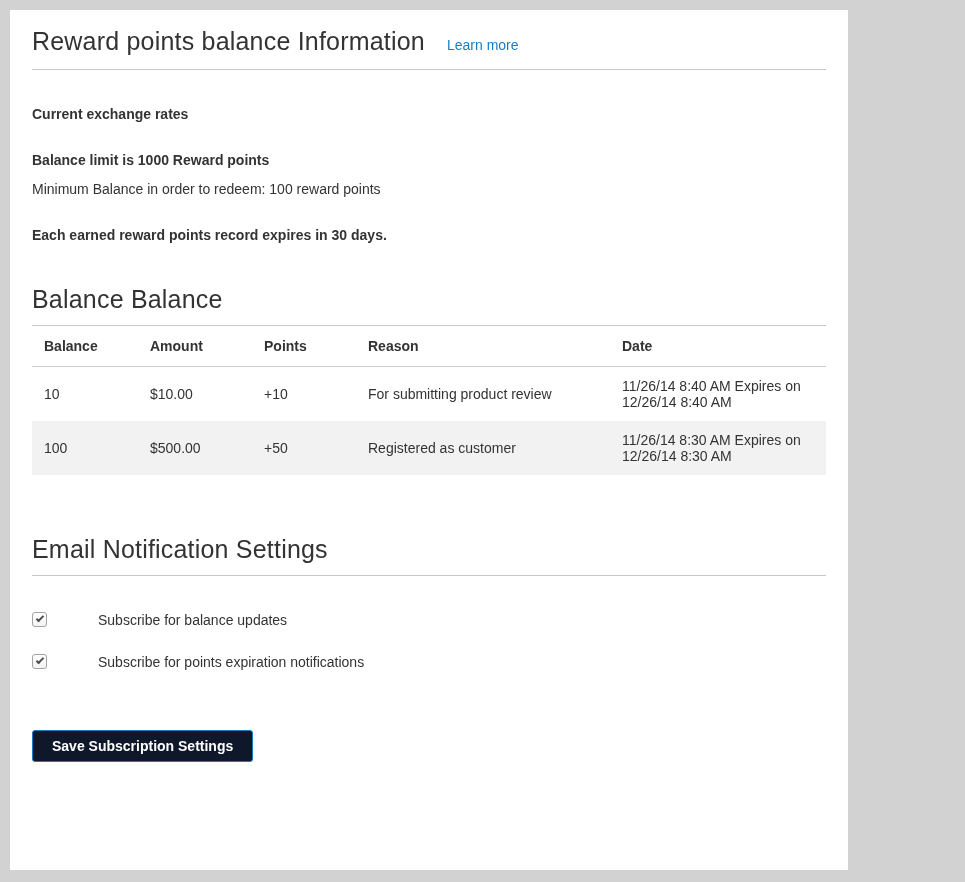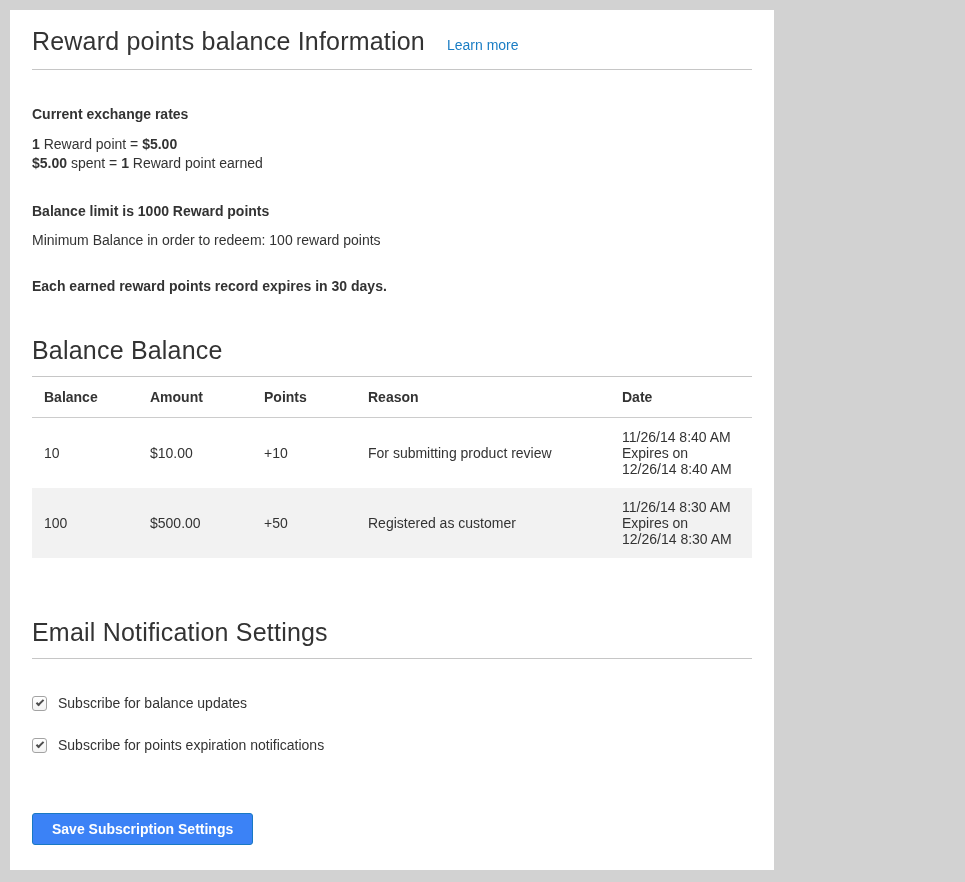"Reward points balance Information" .card { width: 764px -> 838px }
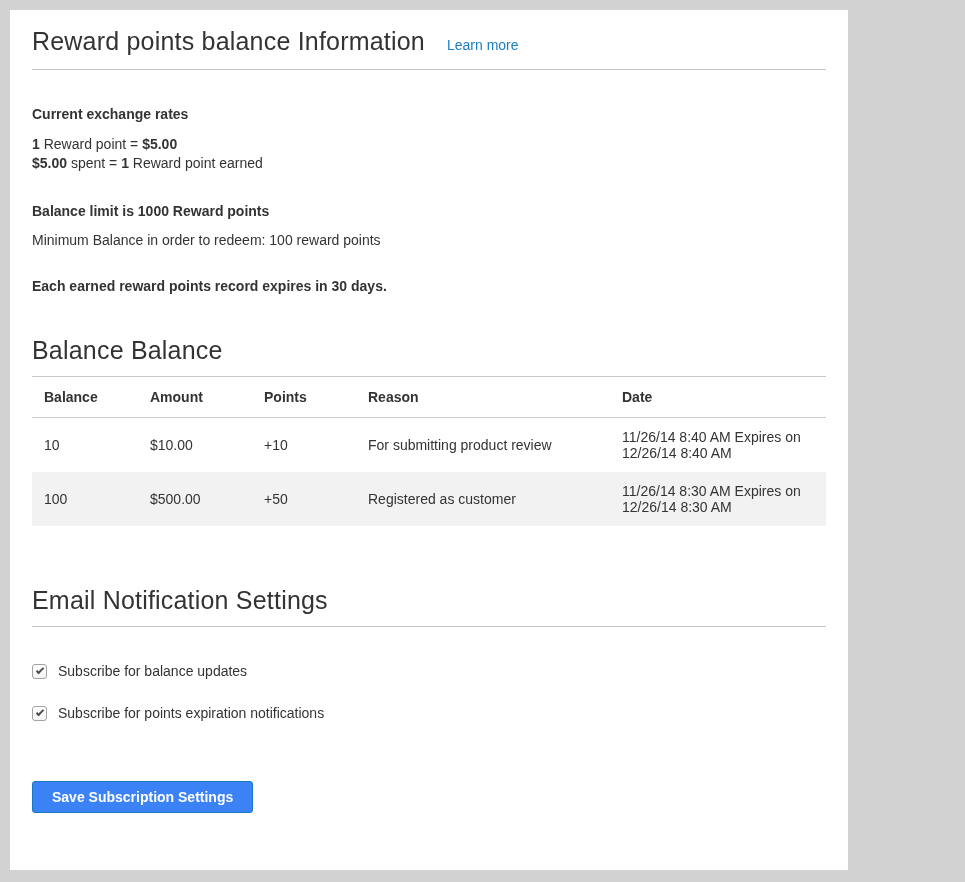"1 Reward point = $5.00" p.rates { html: <p> <span><b>1</b><span> Reward point = </span><b>$5.00</b></span> <br> <span><b>$5.00</b><span> spent = </span><b>1</b><span> Reward point earned</span></span> </p> -> none }
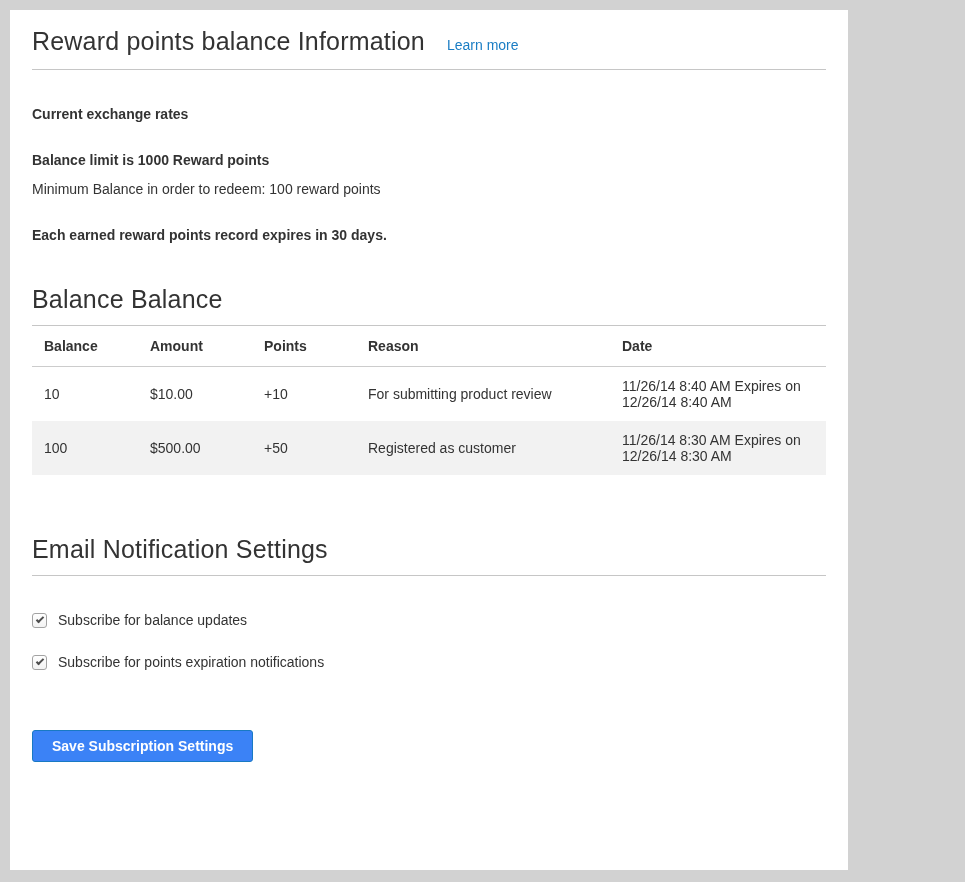"Subscribe for balance updates" .checkbox-row { align-items: flex-end -> flex-start; gap: none -> 40px }
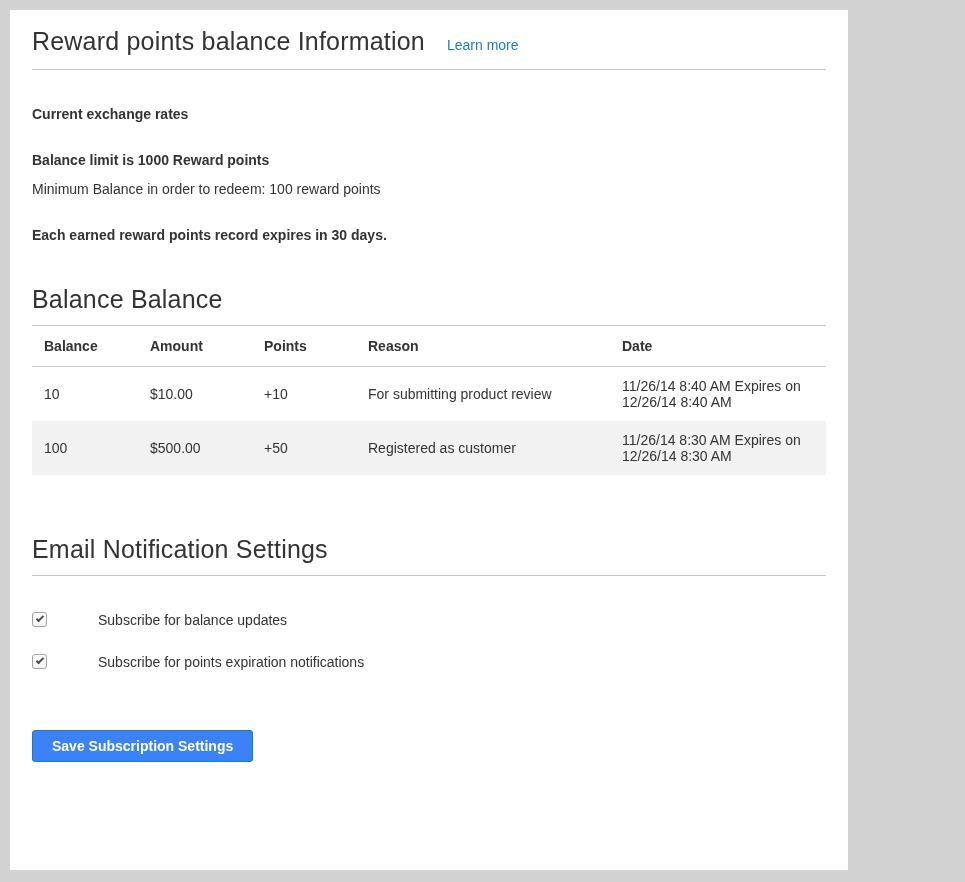"Save Subscription Settings" .save-btn { background: #3b82f6 -> #0f172a }
